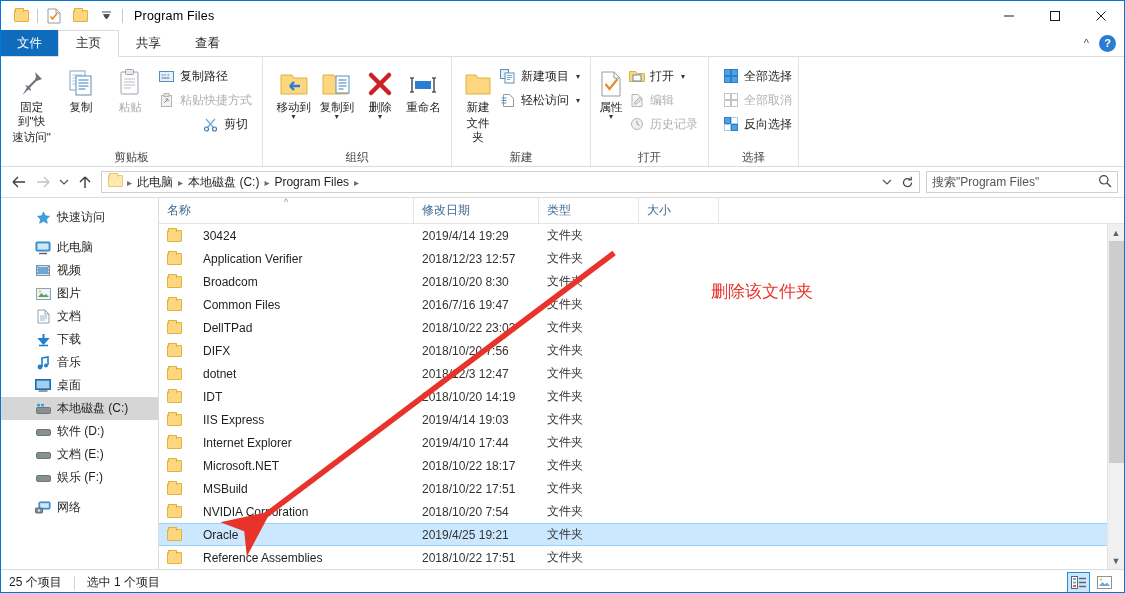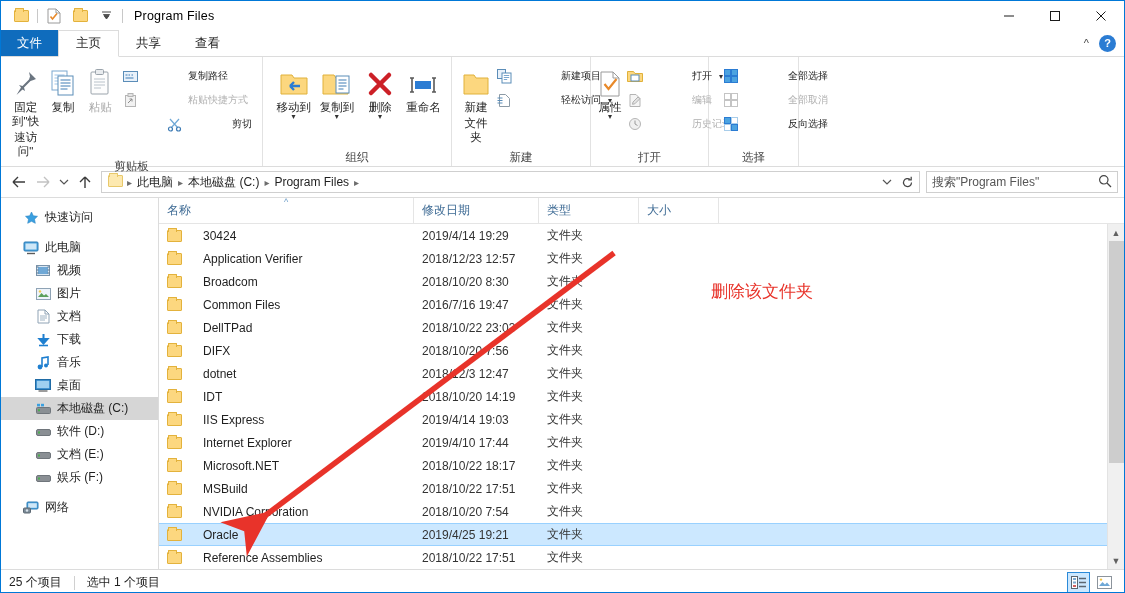"复制路径" .smallbtn .lbl { font-size: 10px -> 12px; margin-left: 44px -> none }
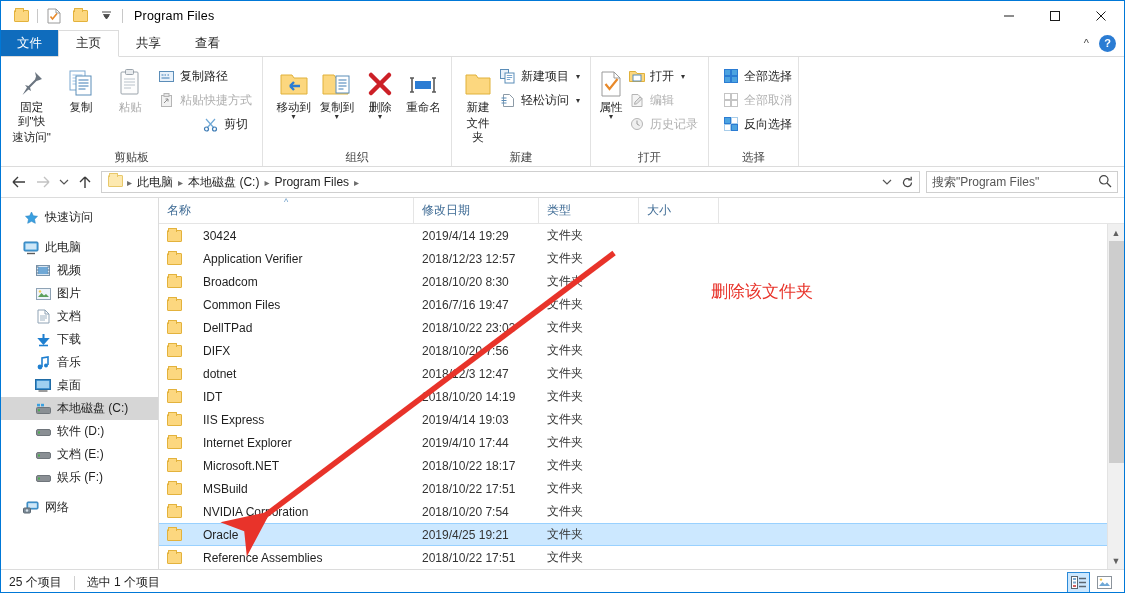"快速访问" .navitem.lvl0 { padding-left: 22px -> 34px }
